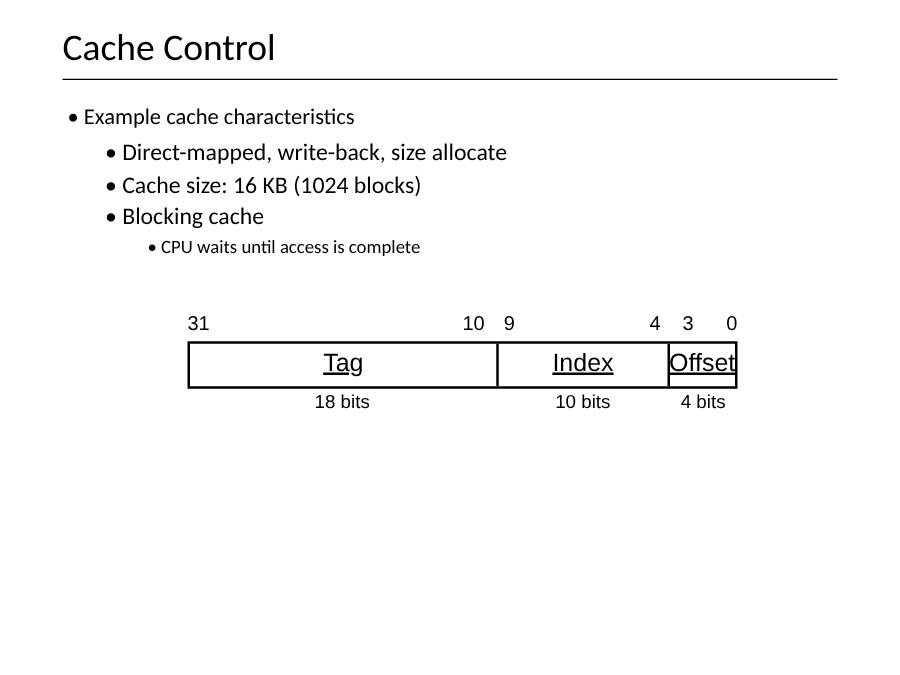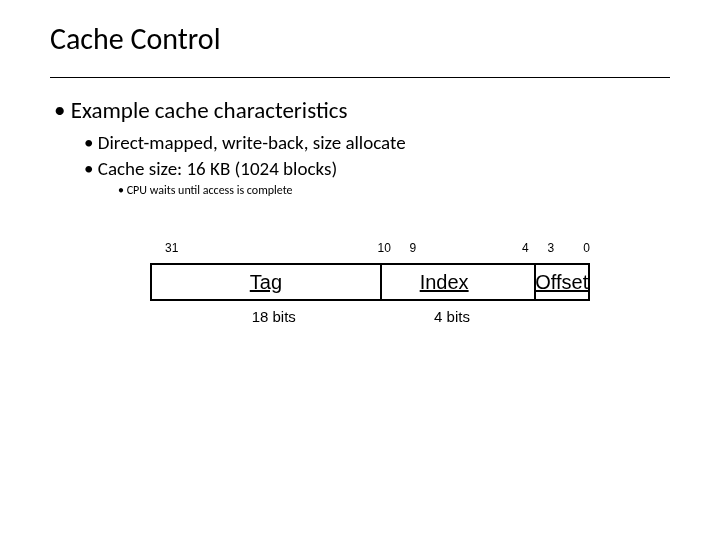"Cache Control" .title { padding-bottom: 20px -> 6px }
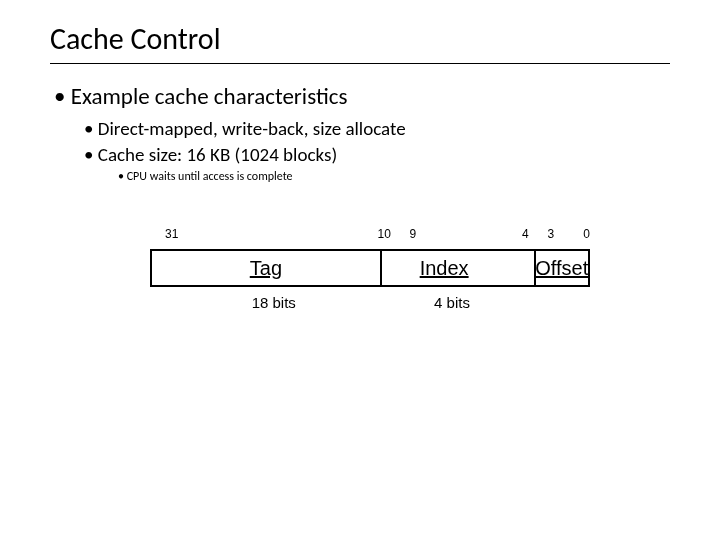"Example cache characteristics" .lvl1 { font-size: 23px -> 18px }
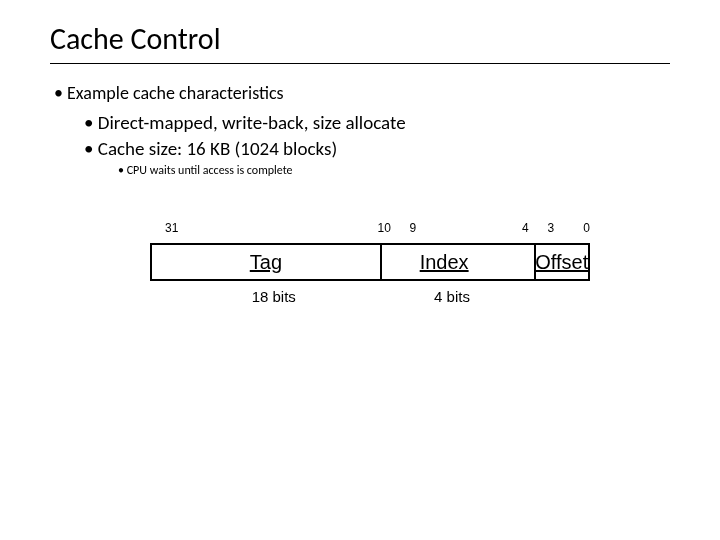"Blocking cache" div.lvl2 { html: none -> <div>Blocking cache</div> }
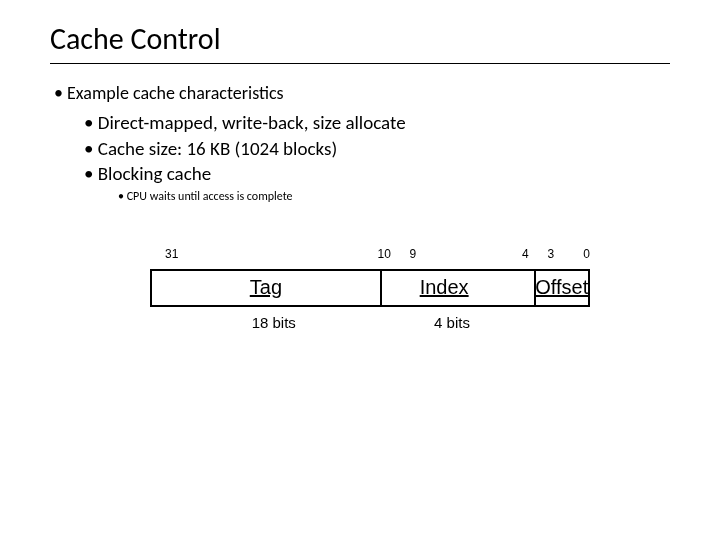"CPU waits until access is" .lvl3 { font-size: 12px -> 15px }
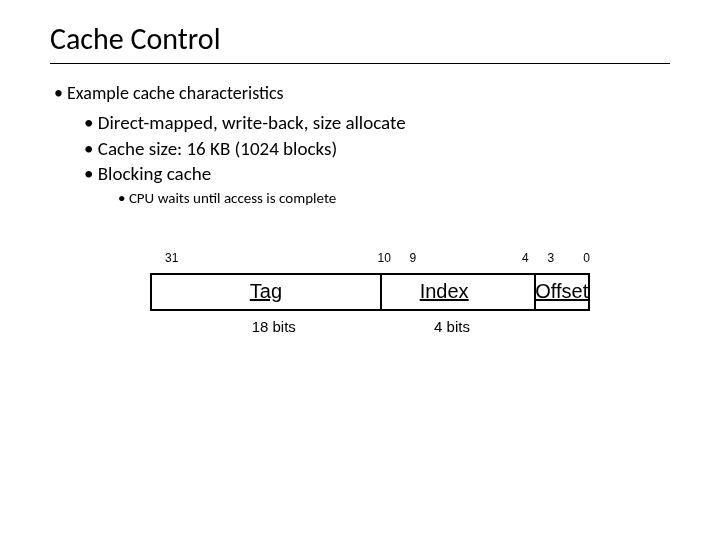"31" .bitrow { font-size: 12px -> 16px; margin-left: 15px -> none }
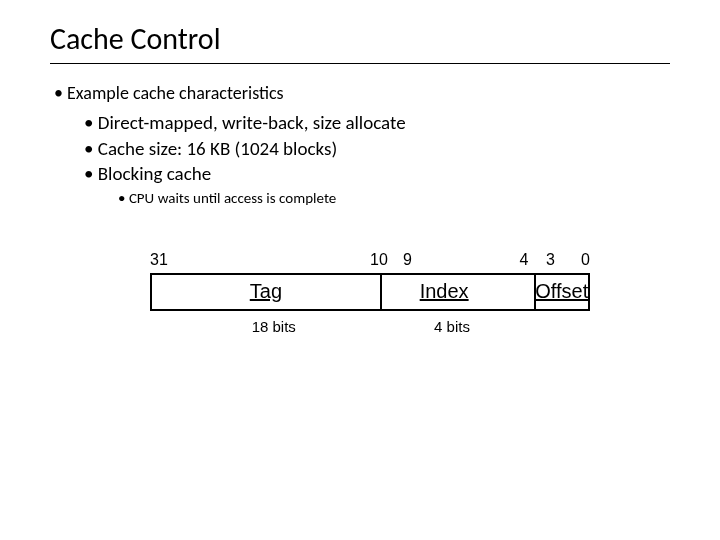"Offset" .w-off { margin-left: 27px -> none }
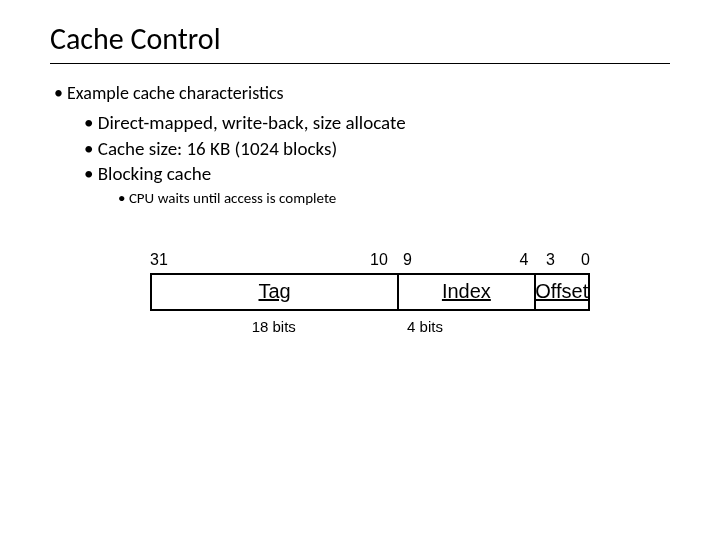"18 bits" .sizerow { align-items: flex-end -> none }
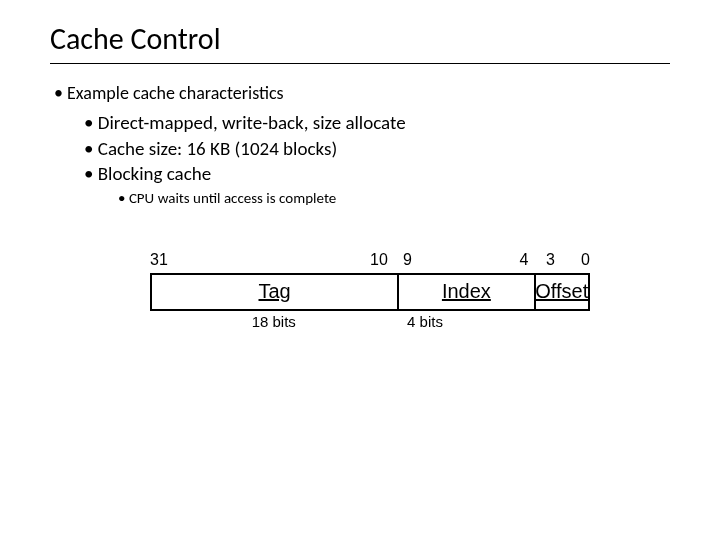"10 bits" div.sz { html: none -> <div>10 bits</div> }
